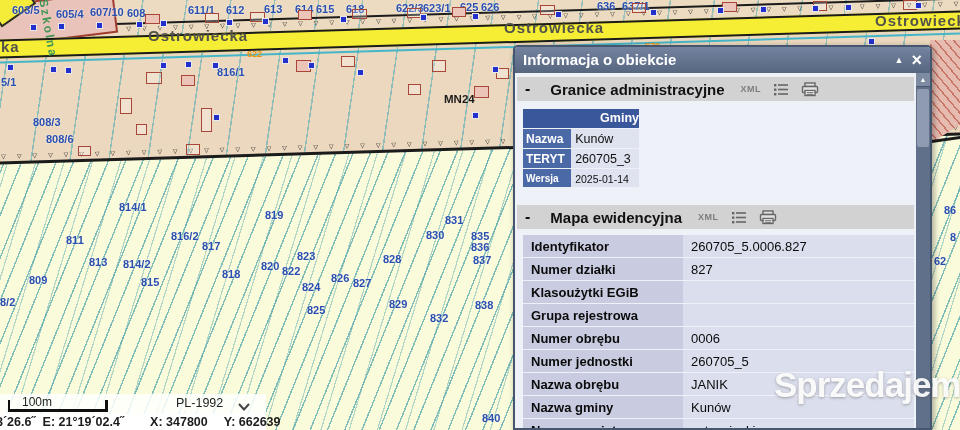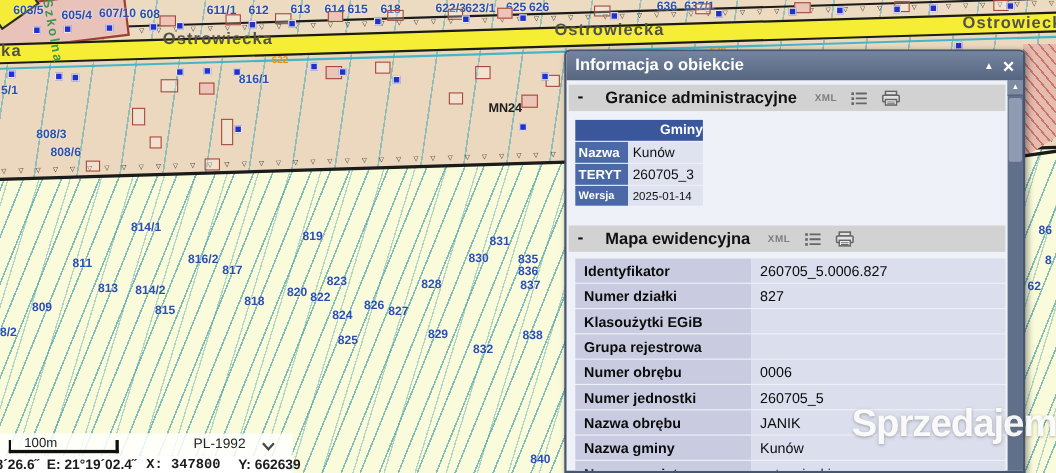"819" span.plabel { left: 275px -> 265px }
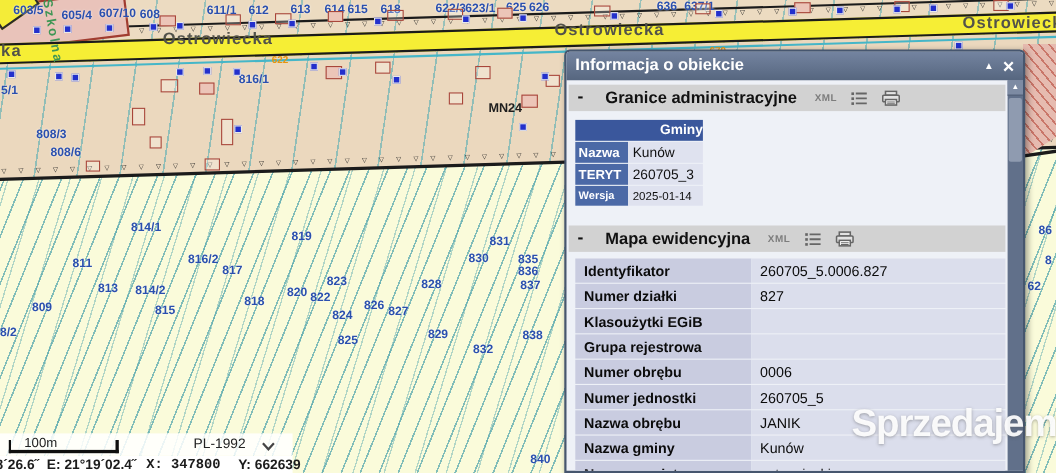"X: 347800" #coord-x { font-family: Liberation Mono, monospace -> none; margin-left: 9px -> 26px }
